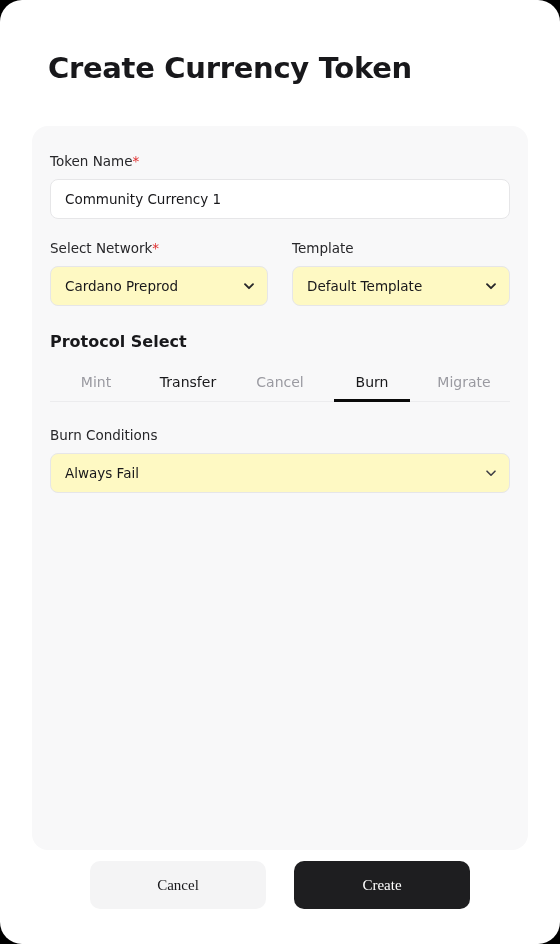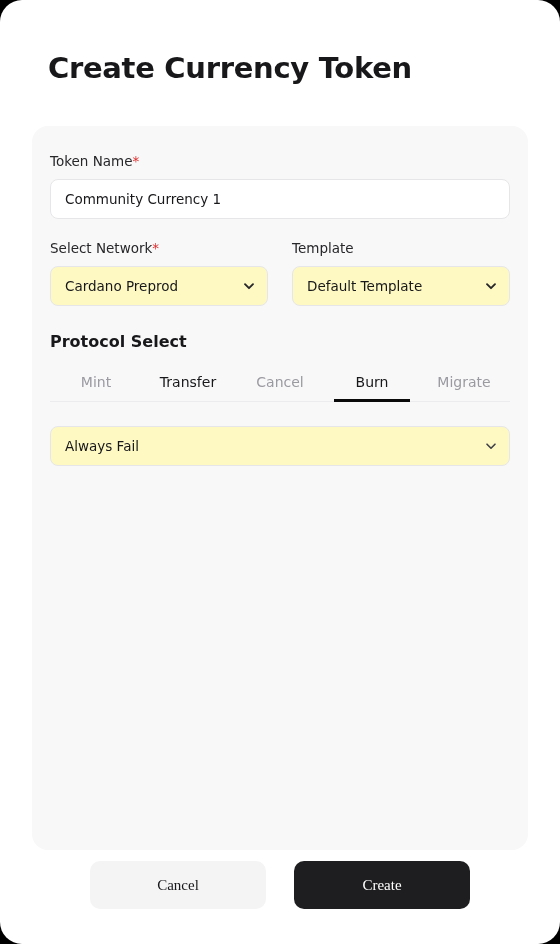"Burn Conditions" label.field-label { html: none -> <label>Burn Conditions</label> }
